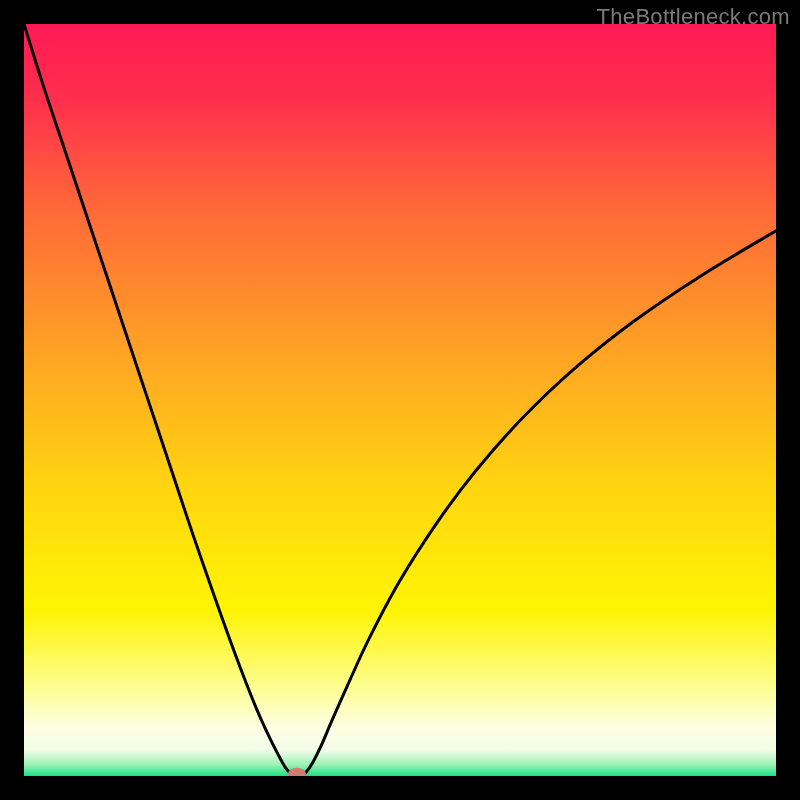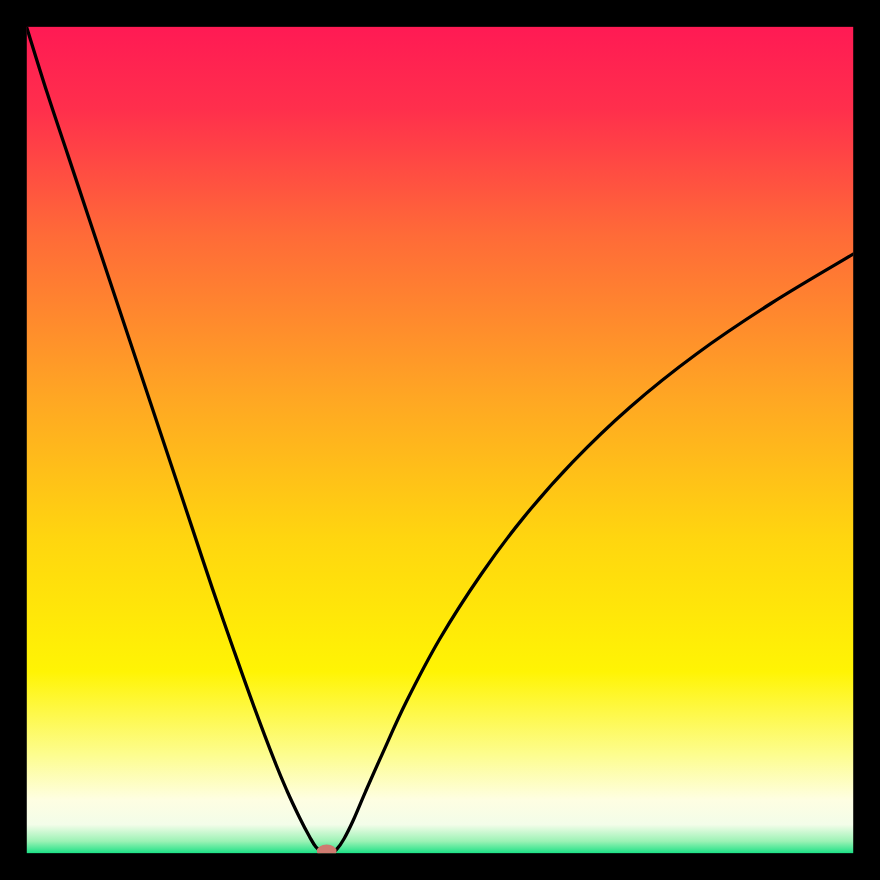"TheBottleneck.com" div.watermark { html: none -> <div>TheBottleneck.com</div> }
